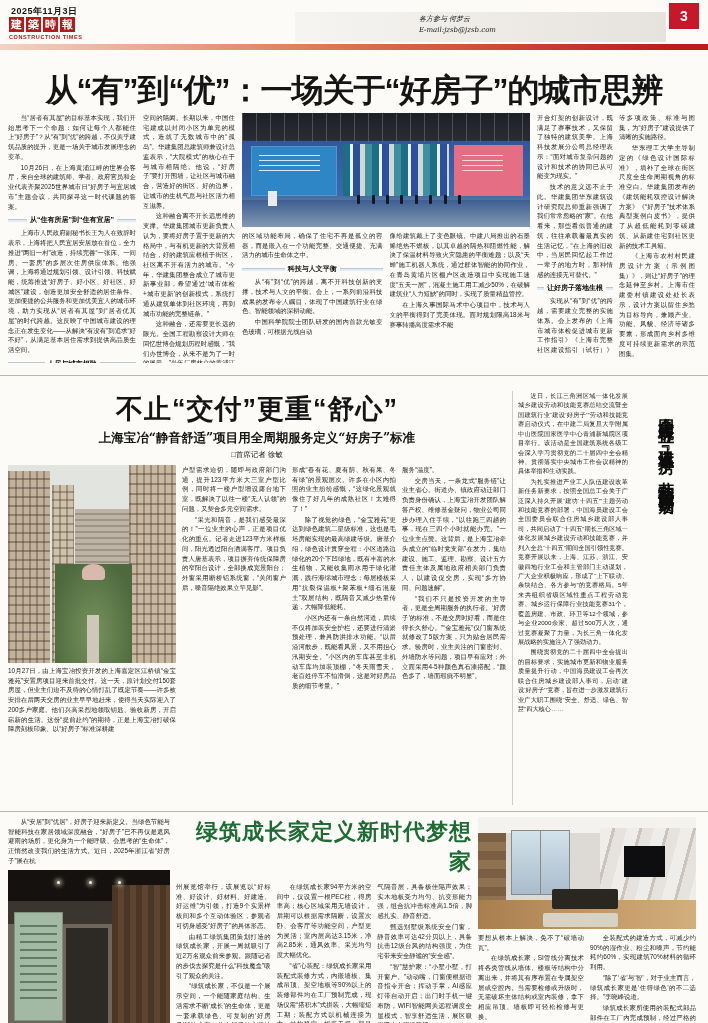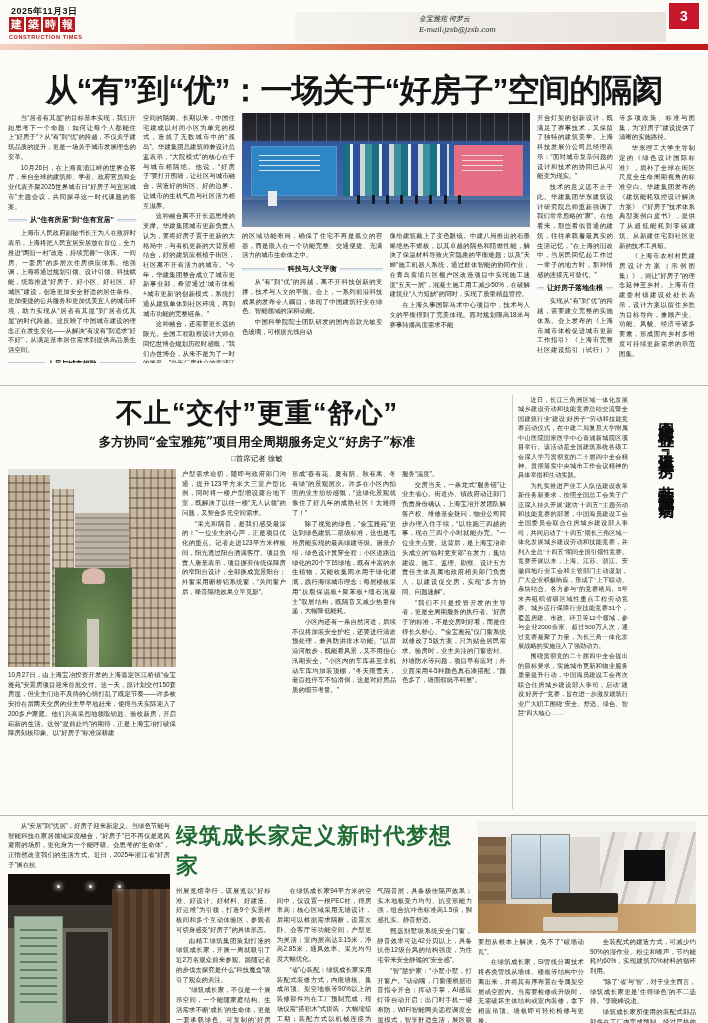"金宝雅苑 何梦云" div { text: 金宝雅苑 -> 各方参与 }
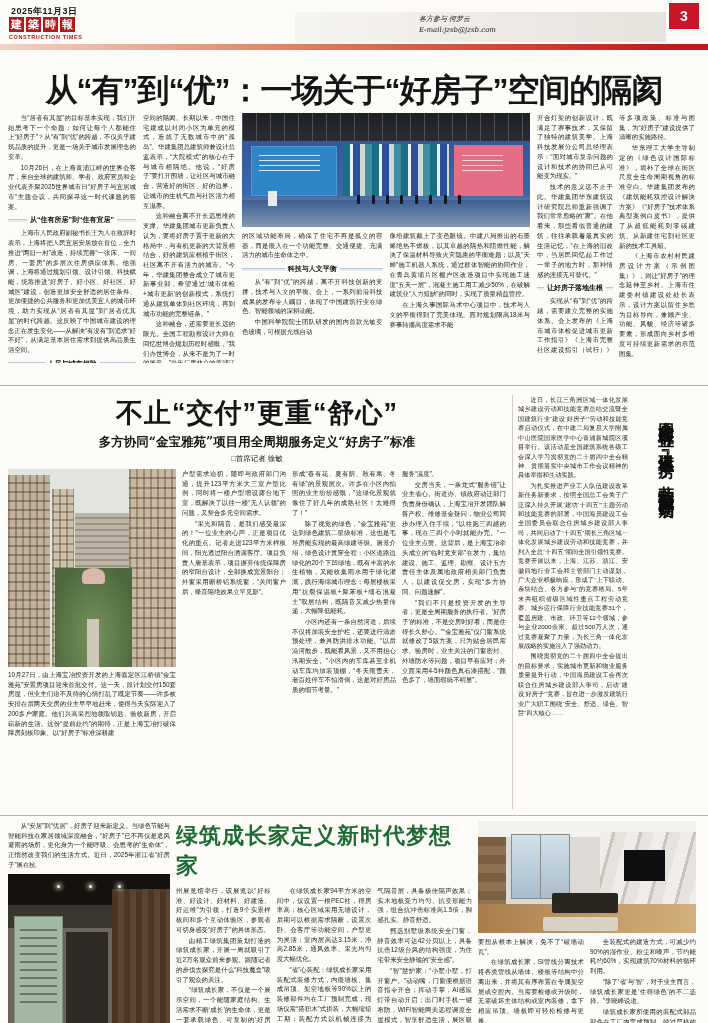"从“有”到“优”：一场关于“好房子”空间的隔阂" div.t-head { text: 空间的隔阂 -> 的城市思辨 }
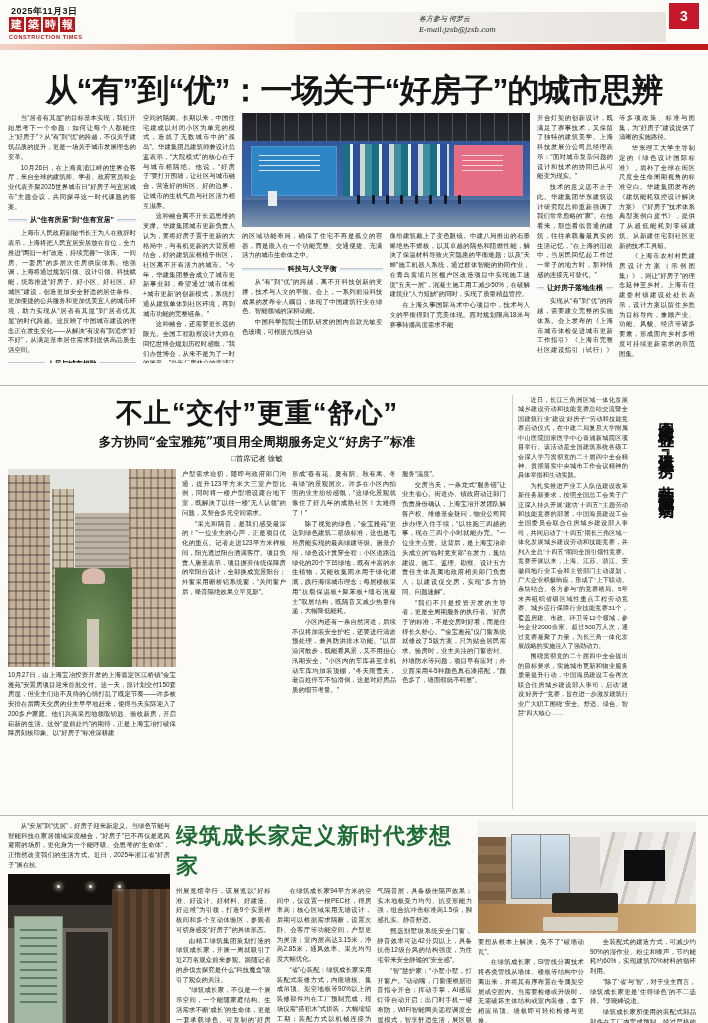"不止“交付”更重“舒心”" .mid { margin-top: 22px -> 12px; padding-top: 9px -> 15px }
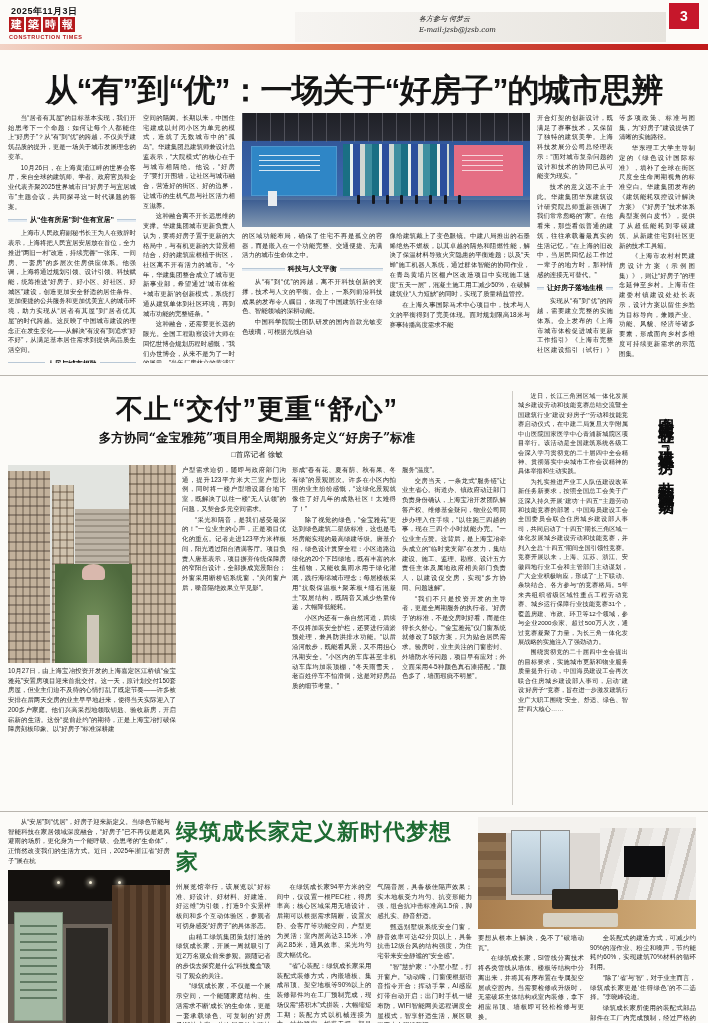"多方协同“金宝雅苑”项目用全周期服务定义“好房子”标准" div.m-sub { text: 多方协同“金宝雅苑 -> 上海宝冶“静音舒适 }
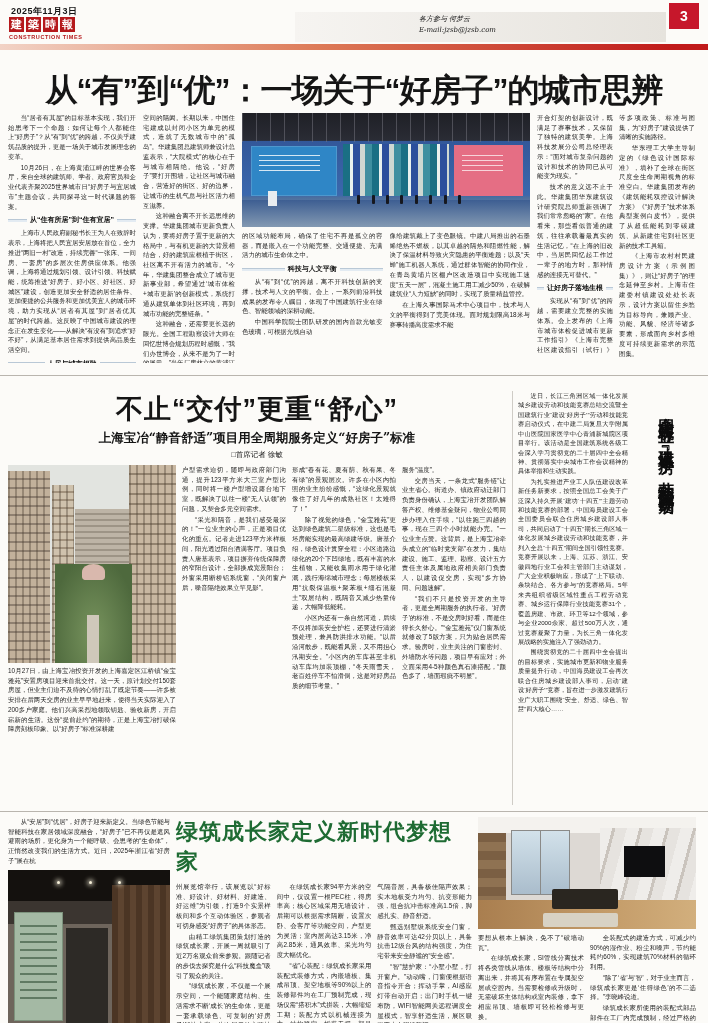"绿筑成长家定义新时代梦想家" .b-head { text-align: left -> right }
